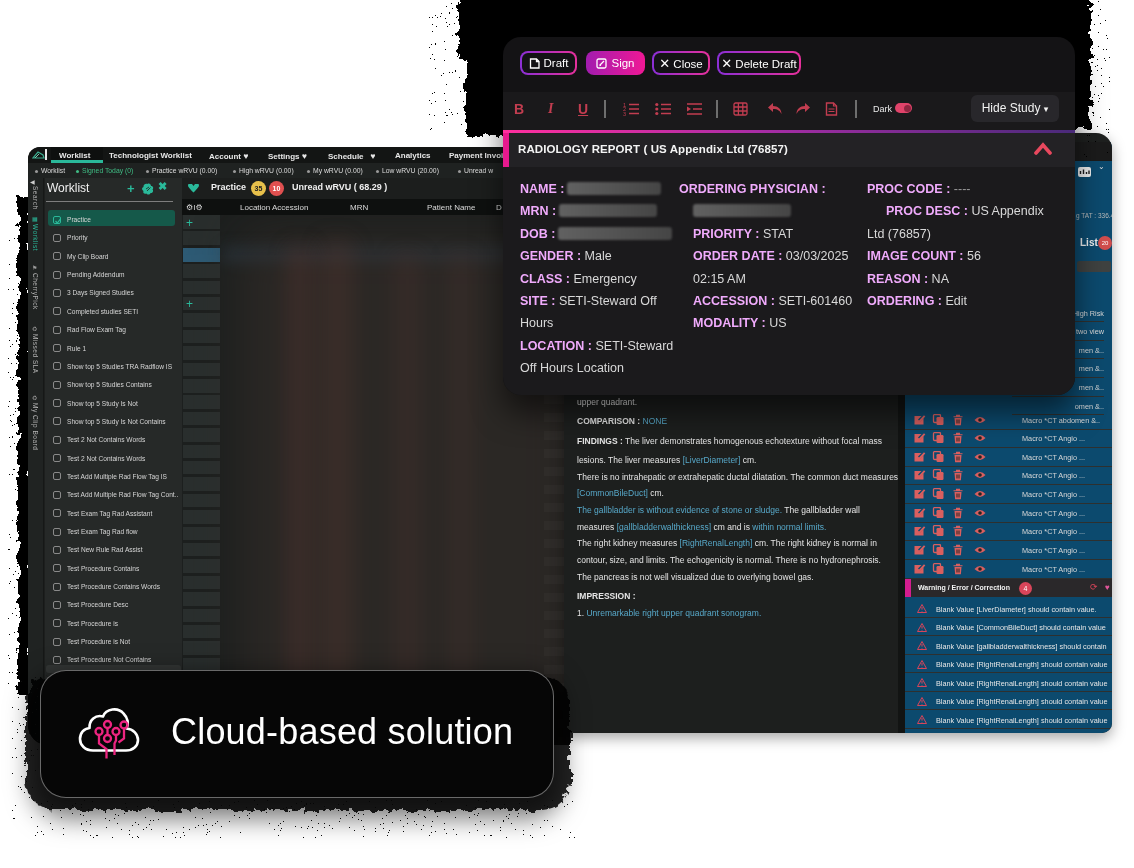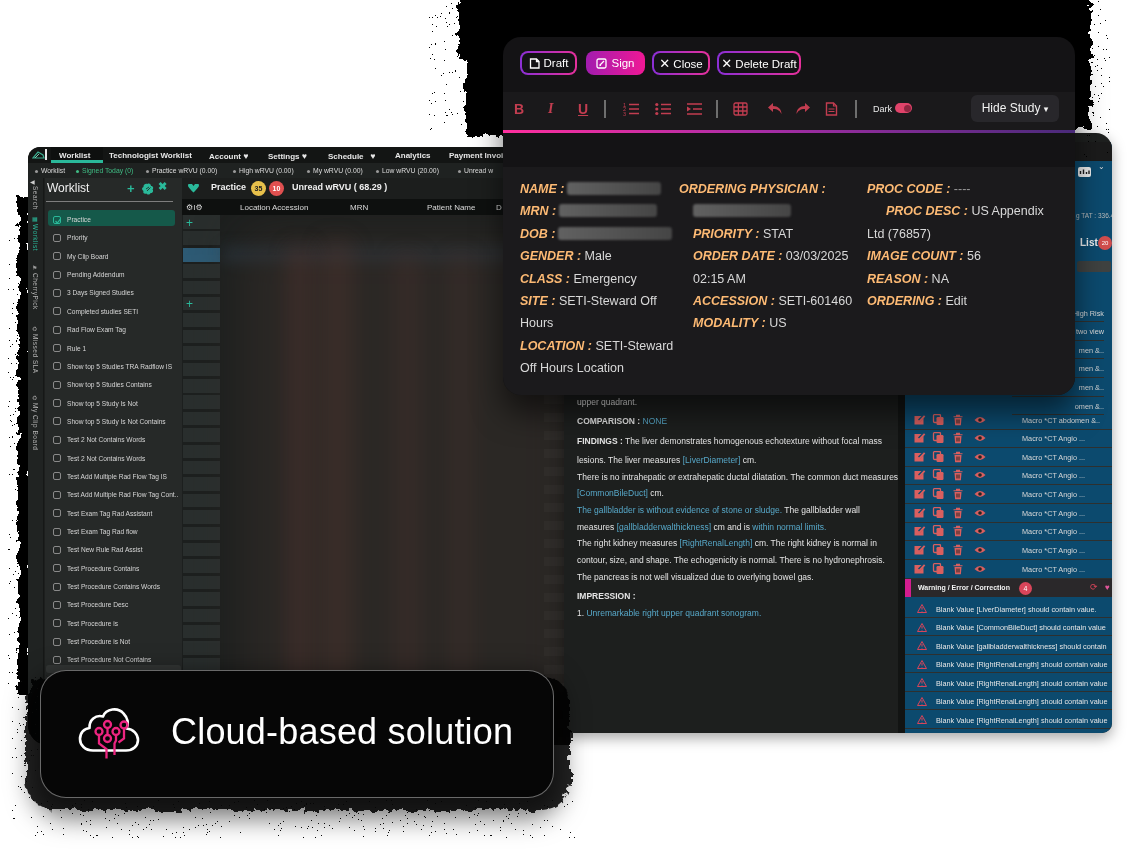"RADIOLOGY REPORT ( US Appendix" div { html: none -> <div> <div></div> <div>RADIOLOGY REPORT ( US Appendix Ltd (76857)</div> <svg> <path></path> </svg> </div> }
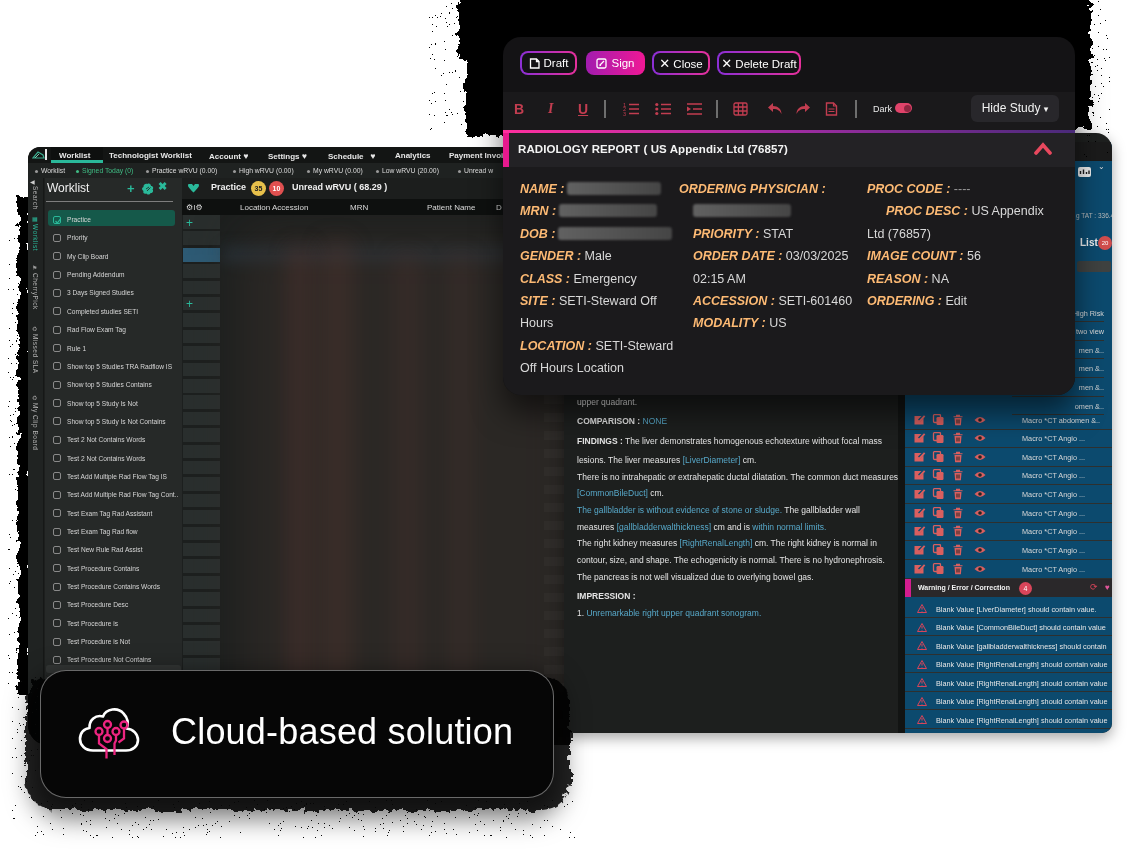"NAME :" .fld b { color: #fdba74 -> #f0abfc; font-style: italic -> none }
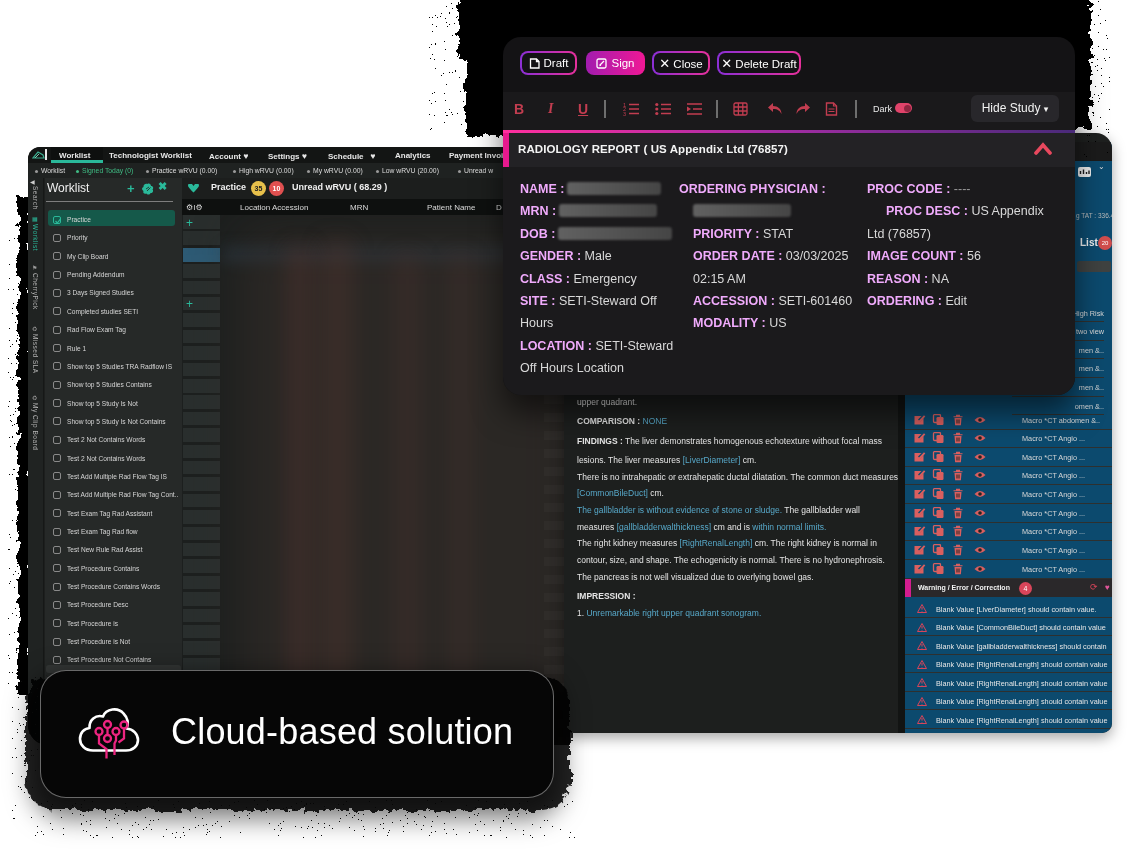"contour, size, and shape. The" div.rl { text: shape -> limits }
